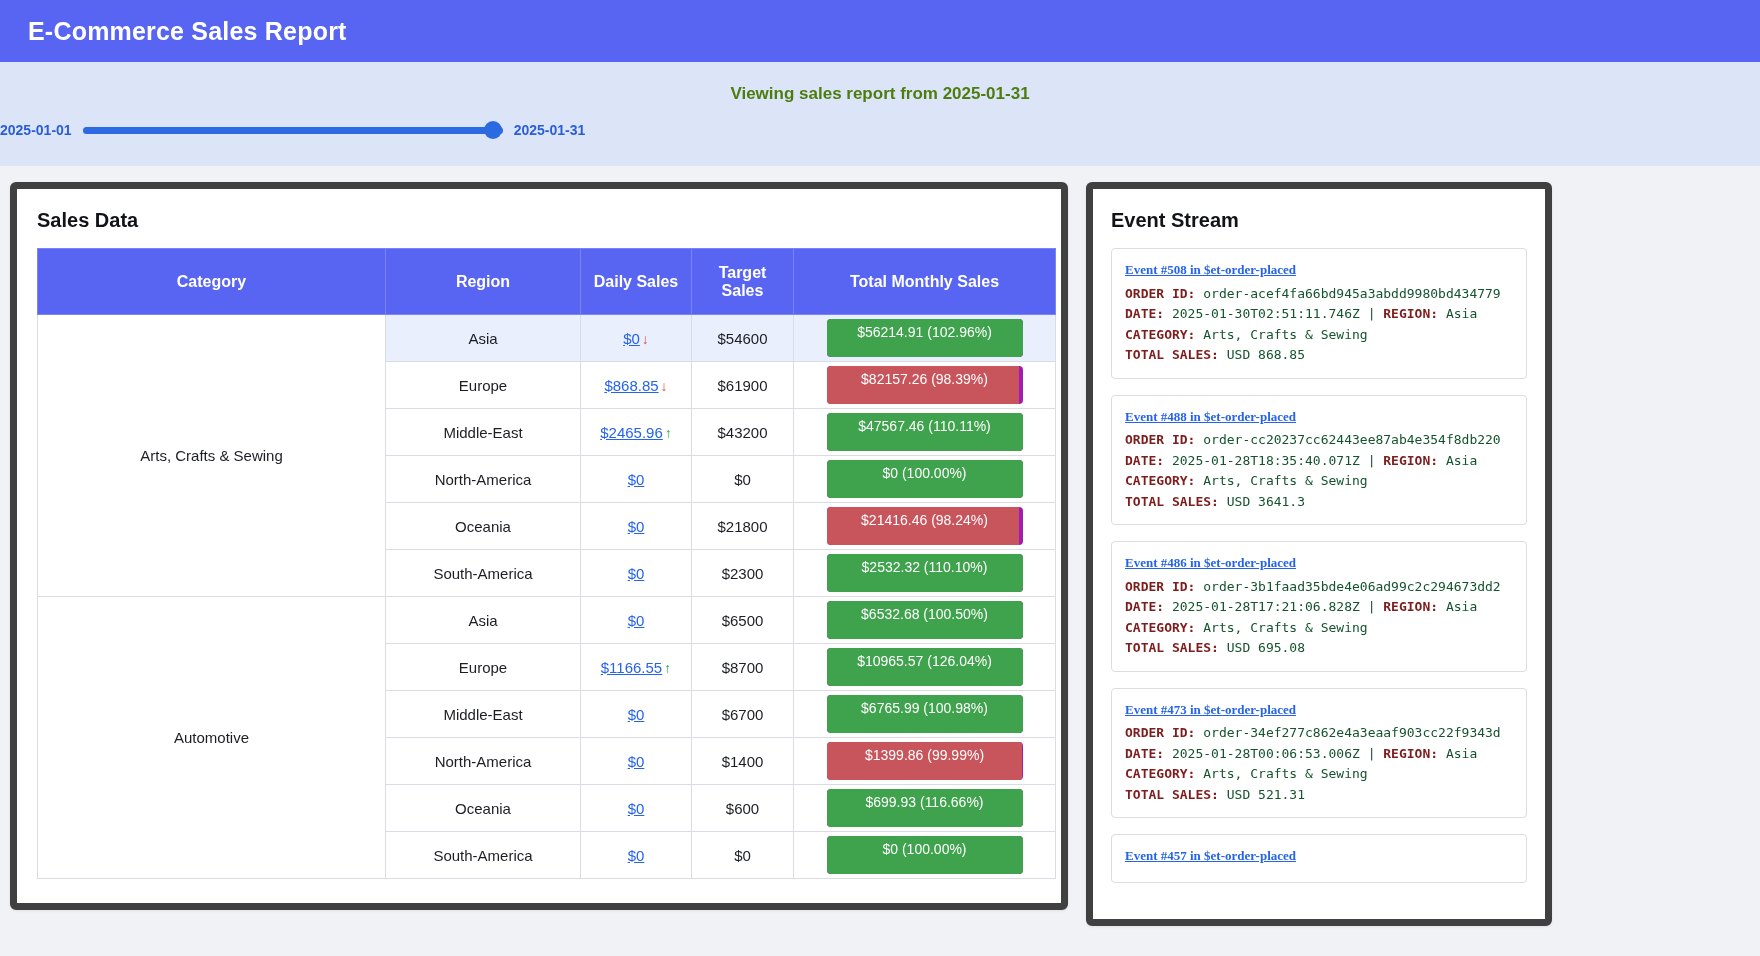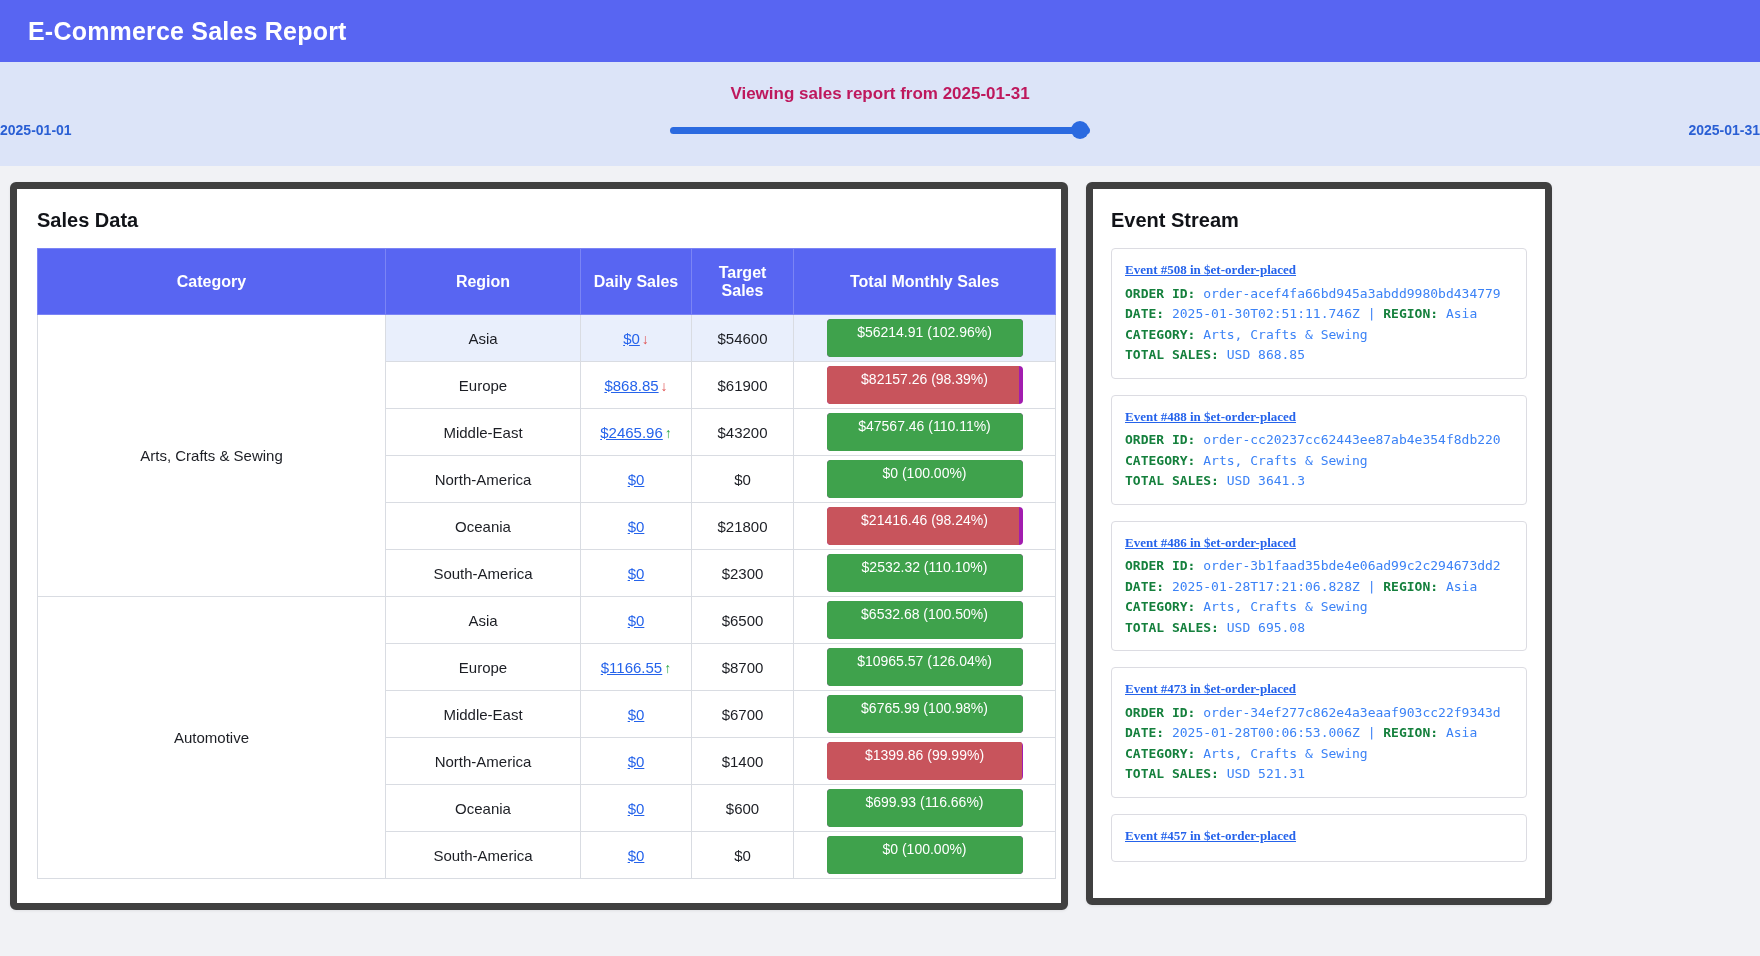"Viewing sales report from 2025-01-31" .controls-heading { color: #be185d -> #4d7c0f }
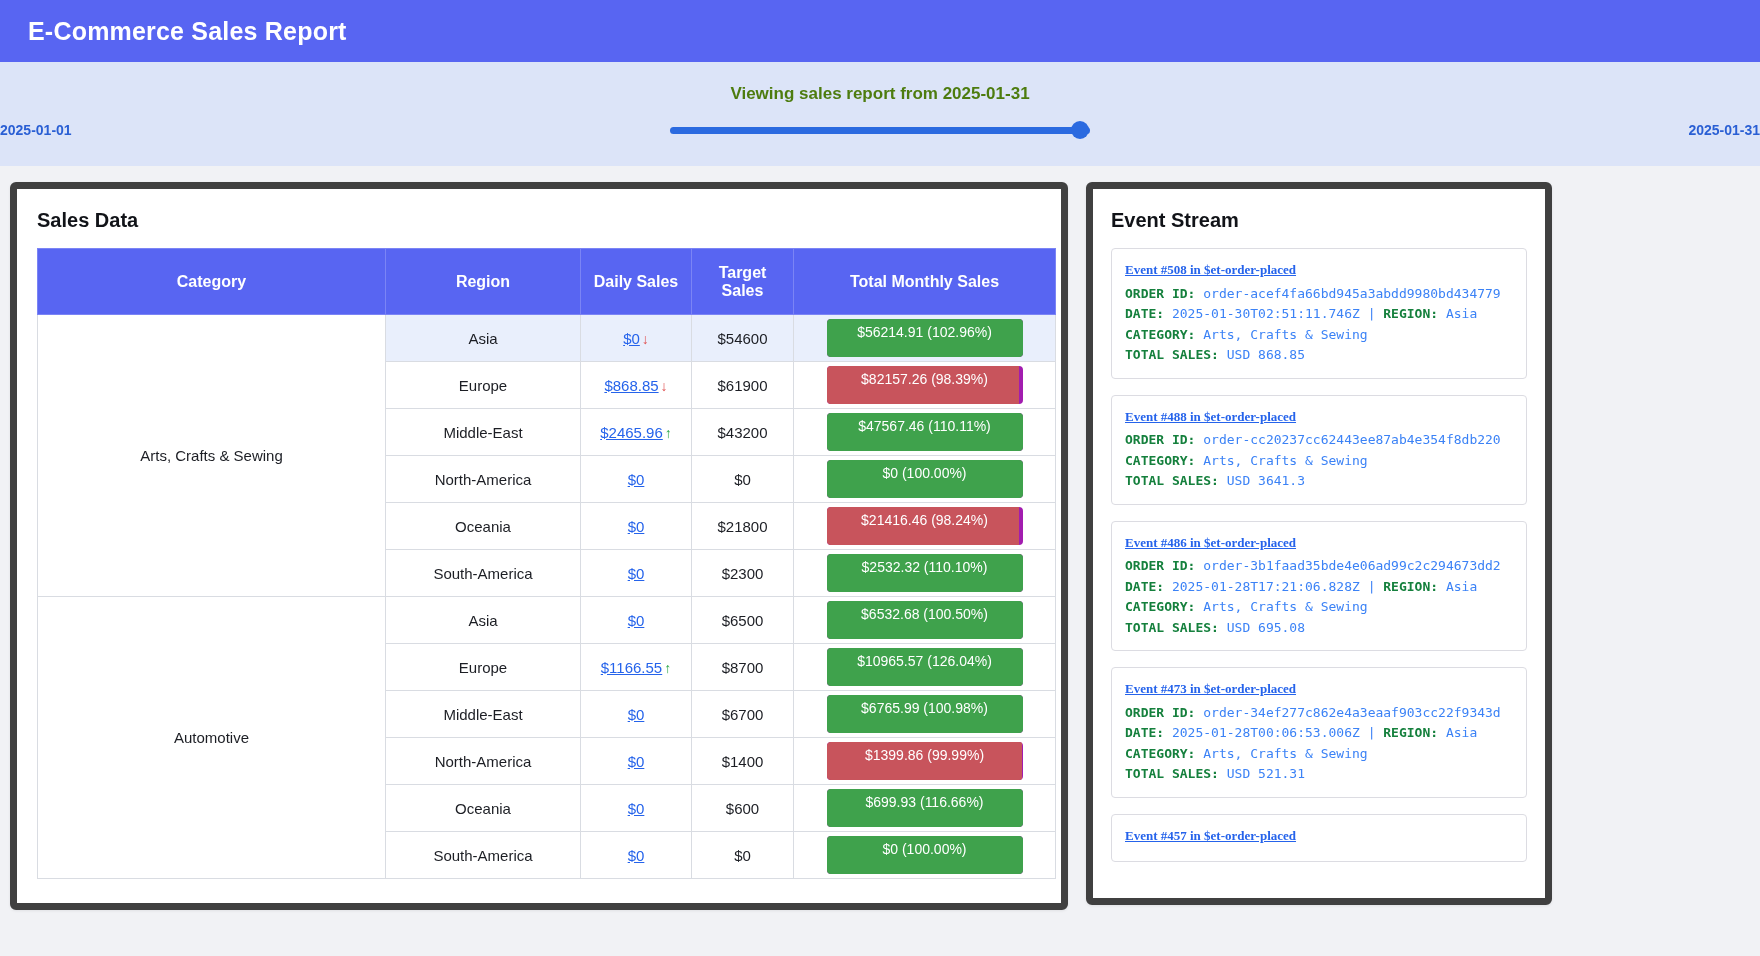"2025-01-01" .slider-row { justify-content: space-between -> flex-start }
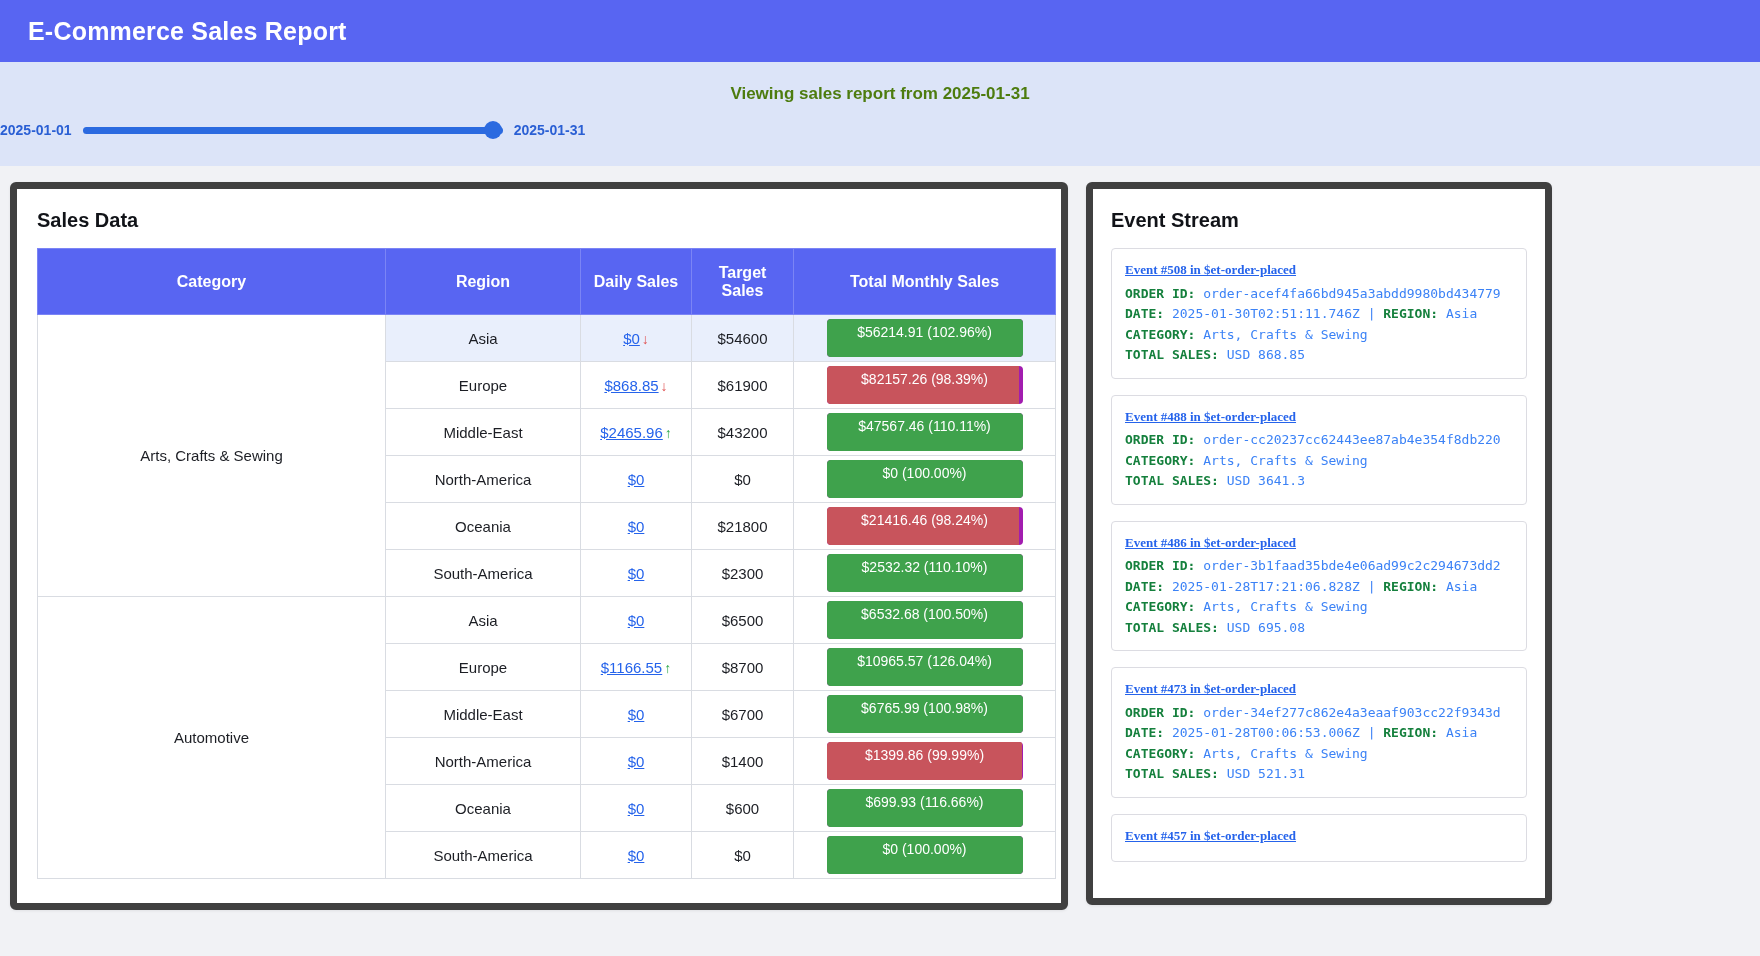"ORDER ID:" .ev-line .lbl { color: #15803d -> #7f1d1d }
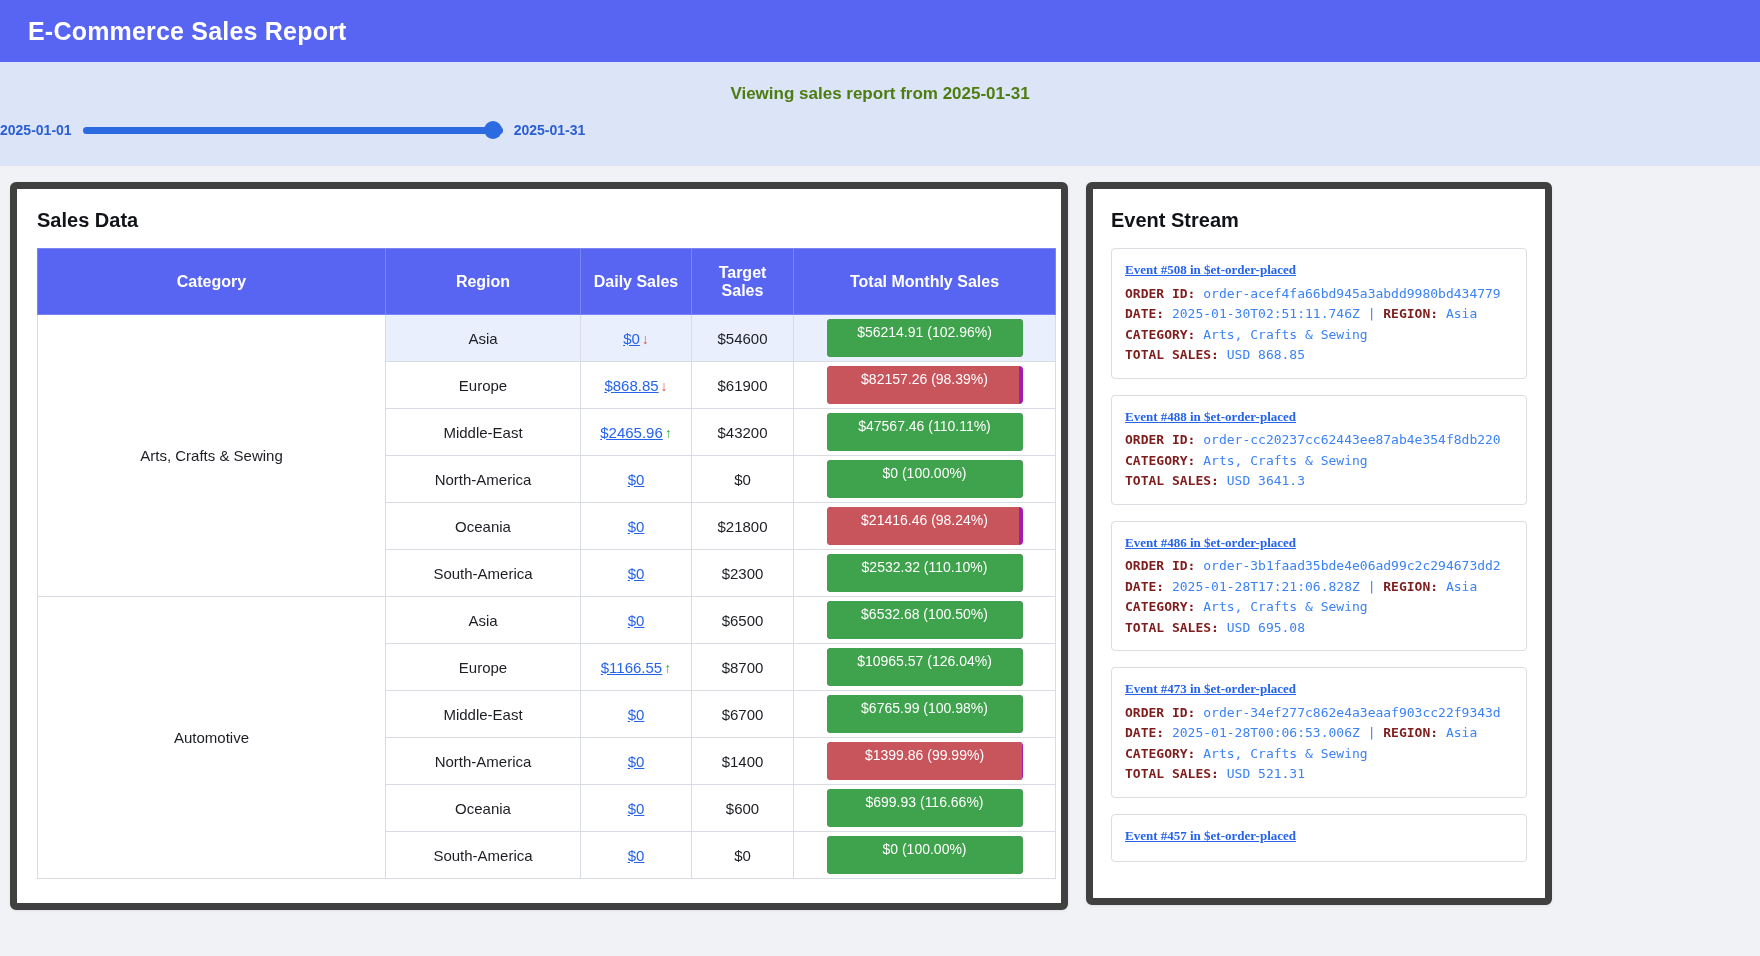"order-acef4fa66bd945a3abdd9980bd434779" .ev-line .val { color: #3b82f6 -> #14532d }
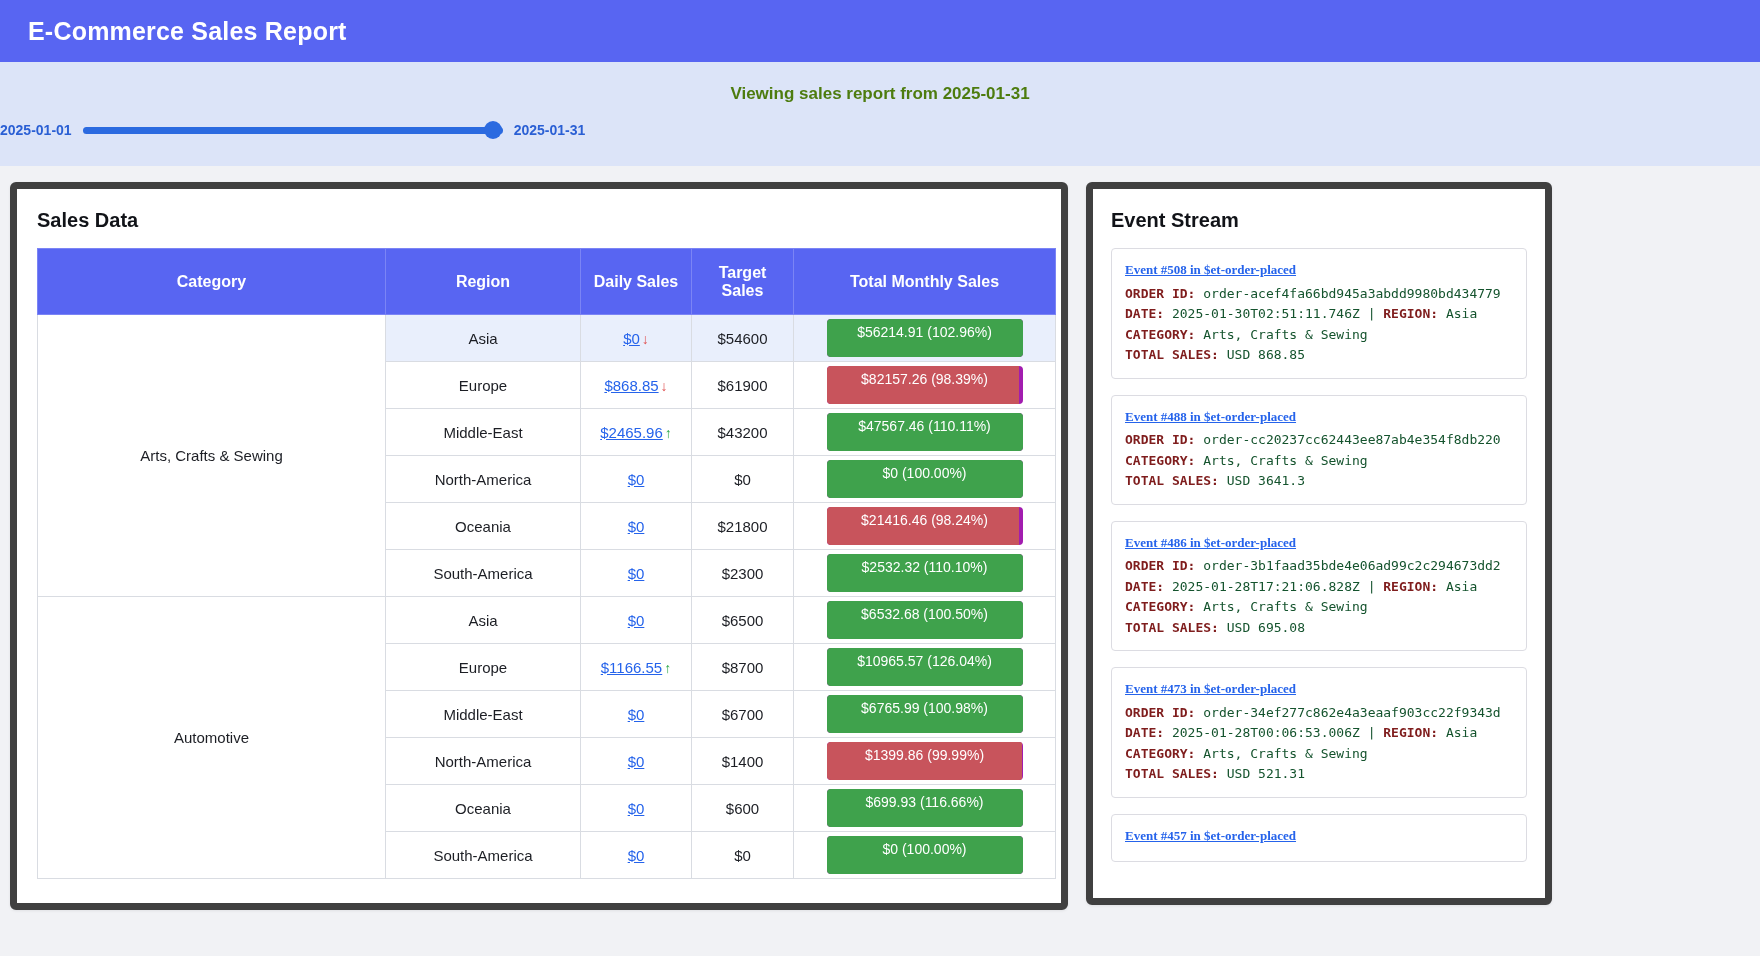"DATE: 2025-01-28T18:35:40.071Z | REGION:" div.ev-line { html: none -> <div><span>DATE:</span> <span>2025-01-28T18:35:40.071Z</span> <span>|</span> <span>REGION:</span> <span>Asia</span></div> }
